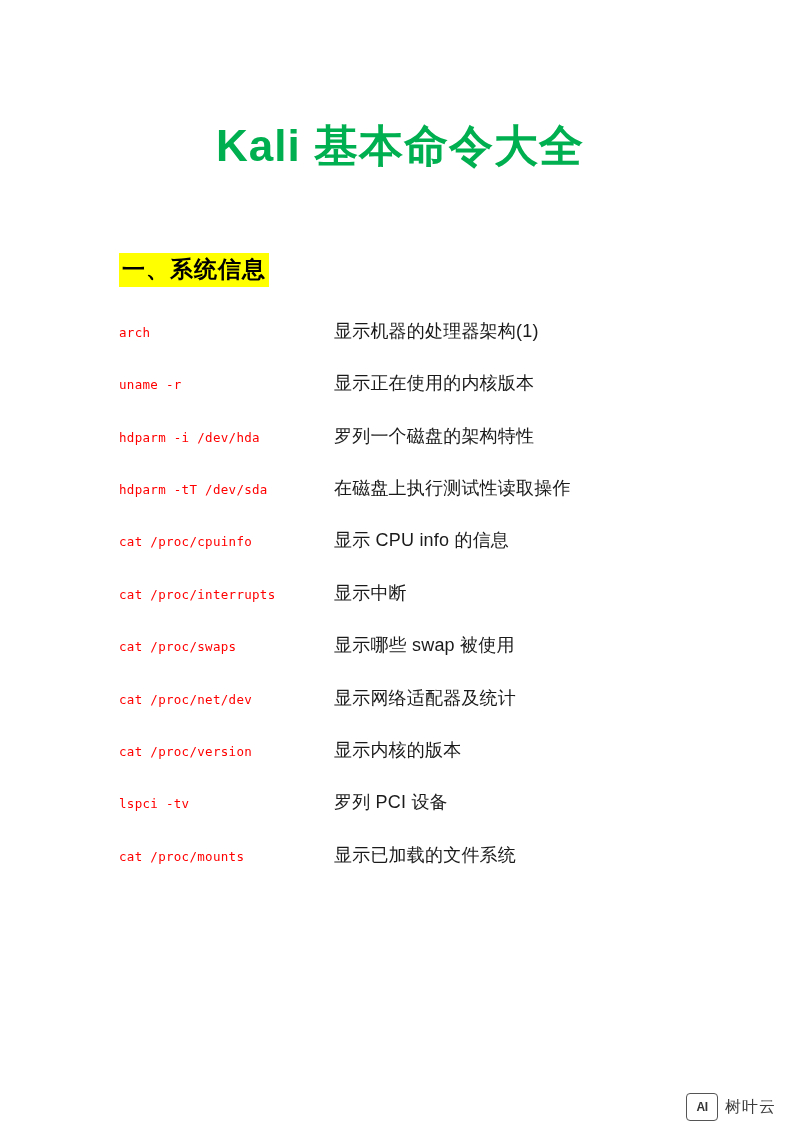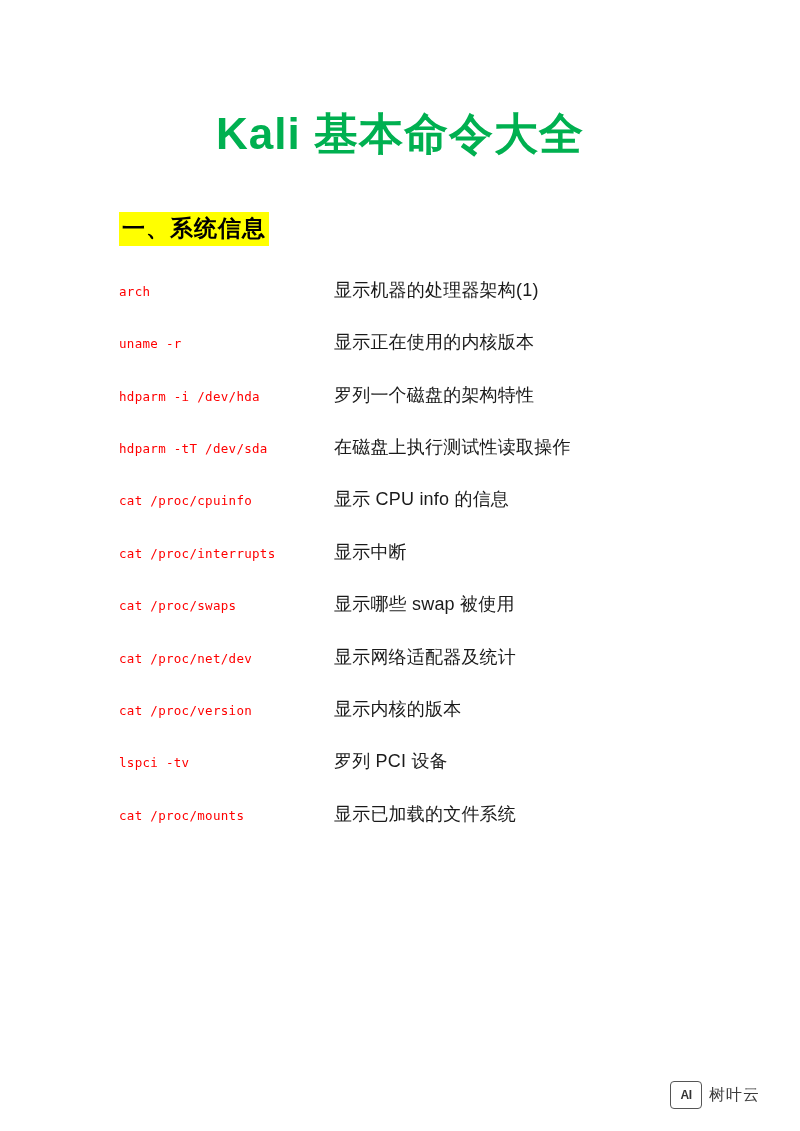"Kali 基本命令大全" .doc-title { margin: 0 -> 12px }
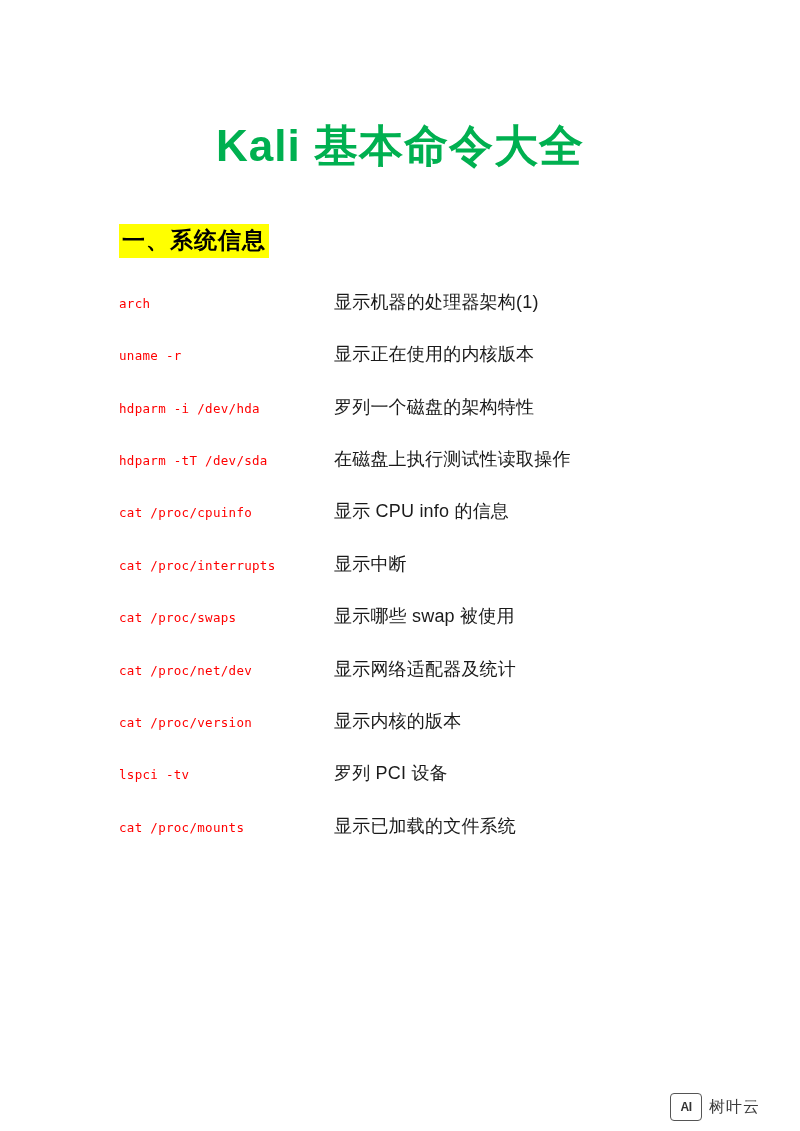"一、系统信息" .section-heading-wrap { margin-top: 51px -> 80px }
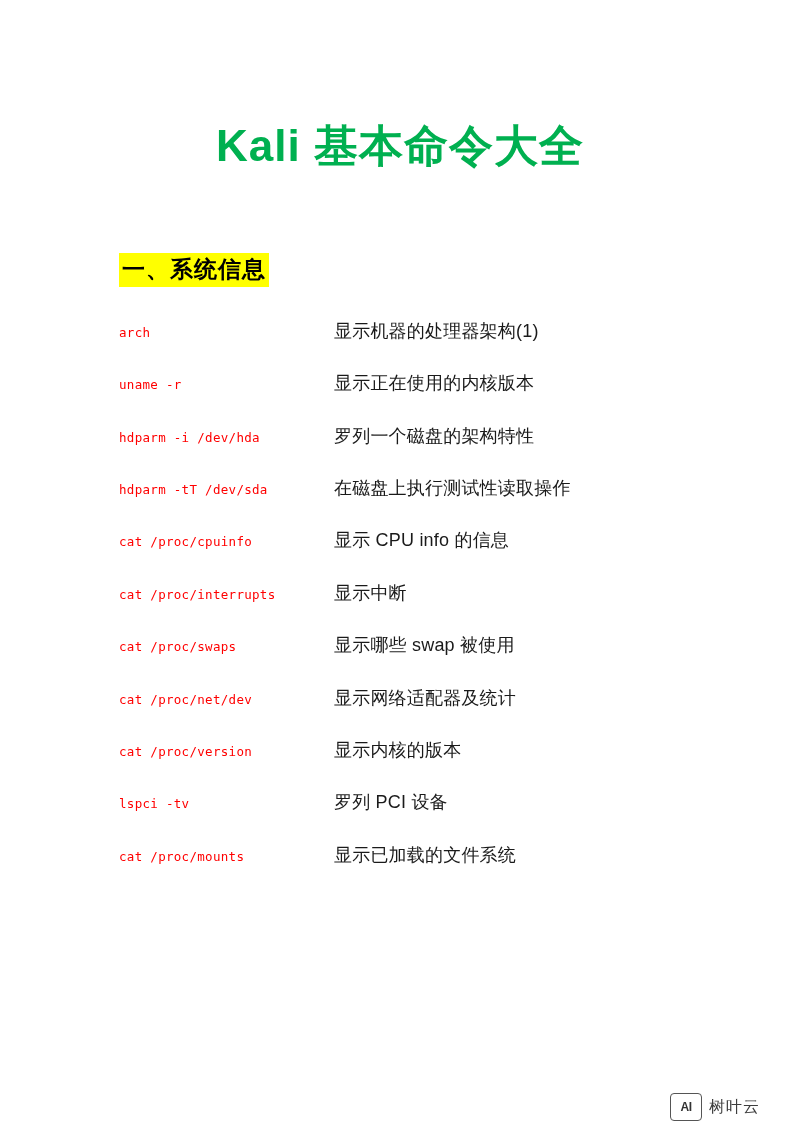"AI" .watermark { right: 40px -> 24px }
